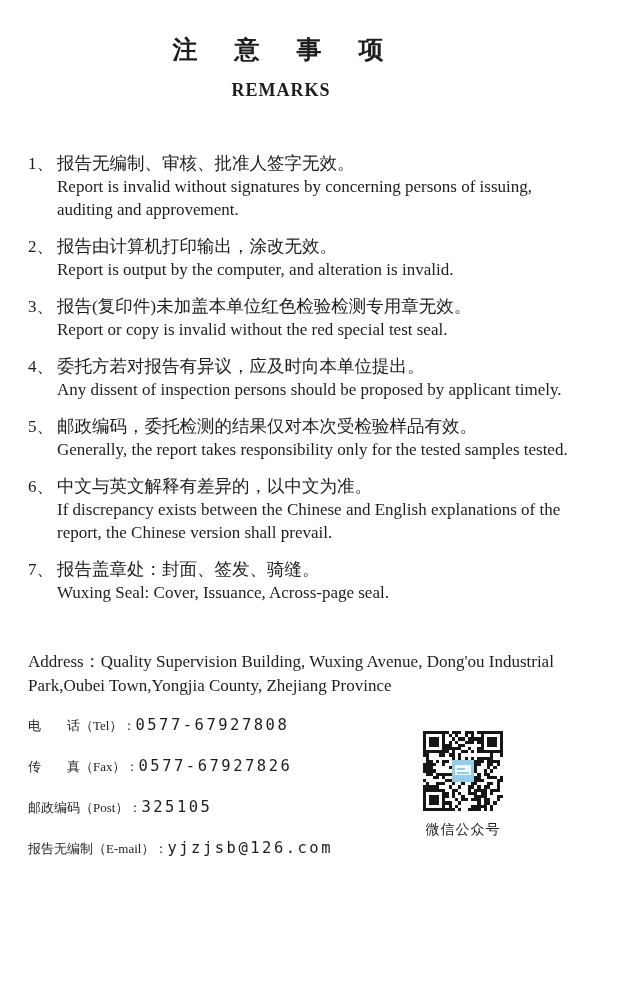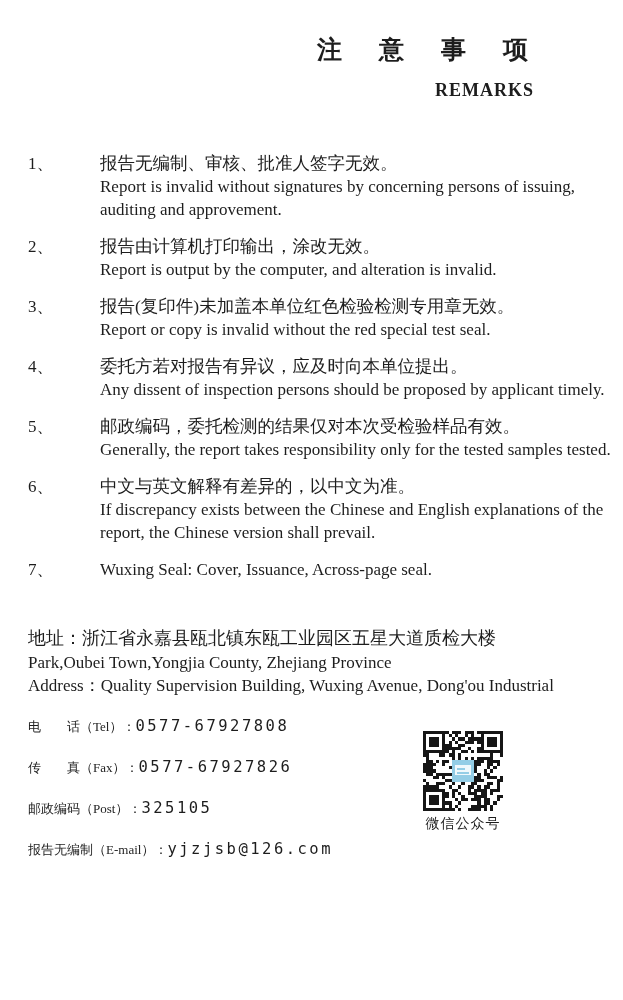"注 意 事 项" .title-block { text-align: right -> center }
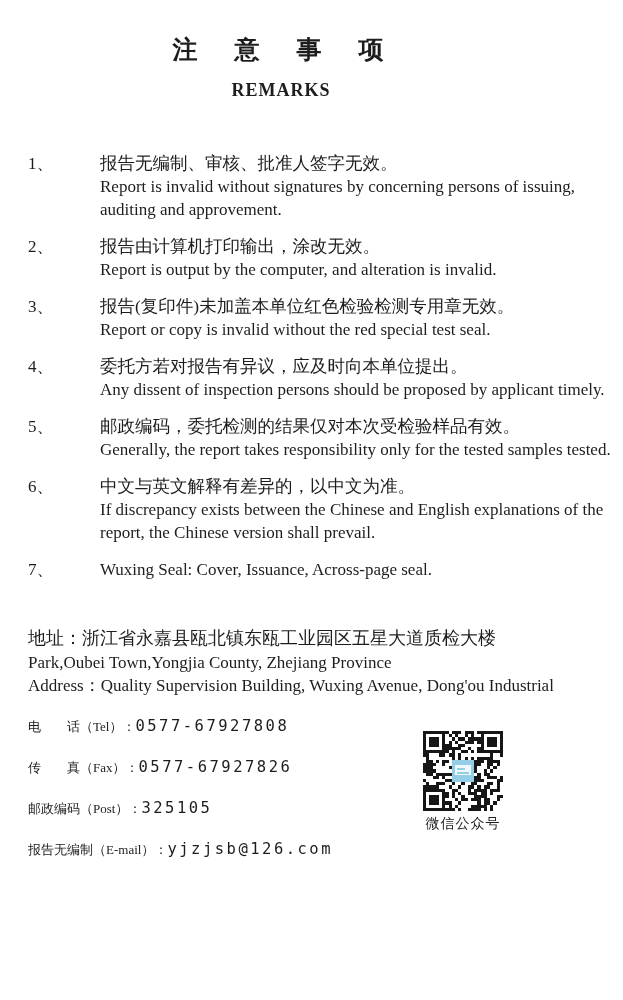"报告无编制、审核、批准人签字无效。" .remark-body { margin-left: 43px -> none }
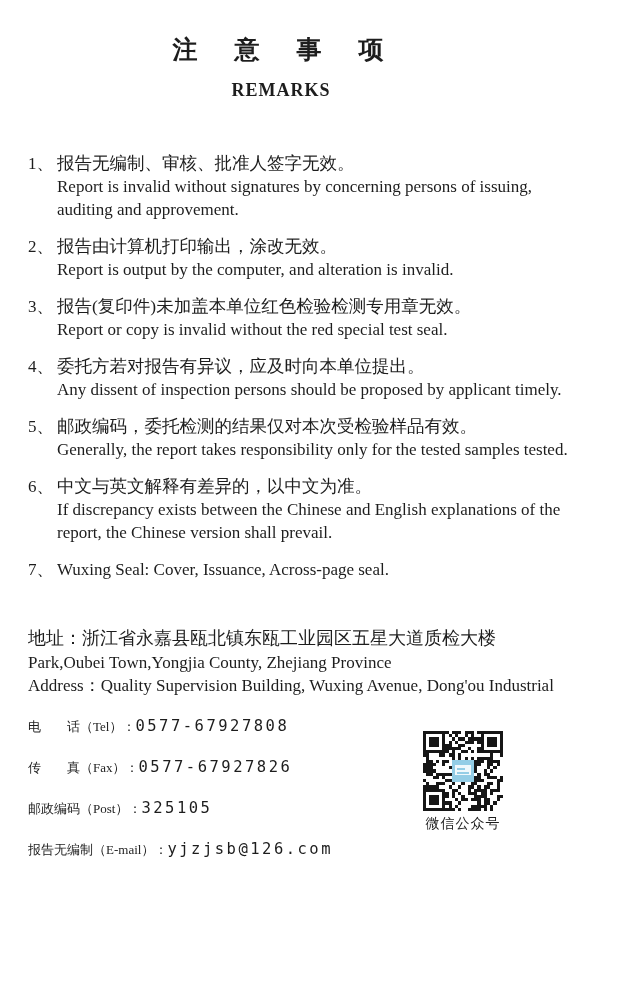"报告盖章处：封面、签发、骑缝。" div.cn-line { html: none -> <div>报告盖章处：封面、签发、骑缝。</div> }
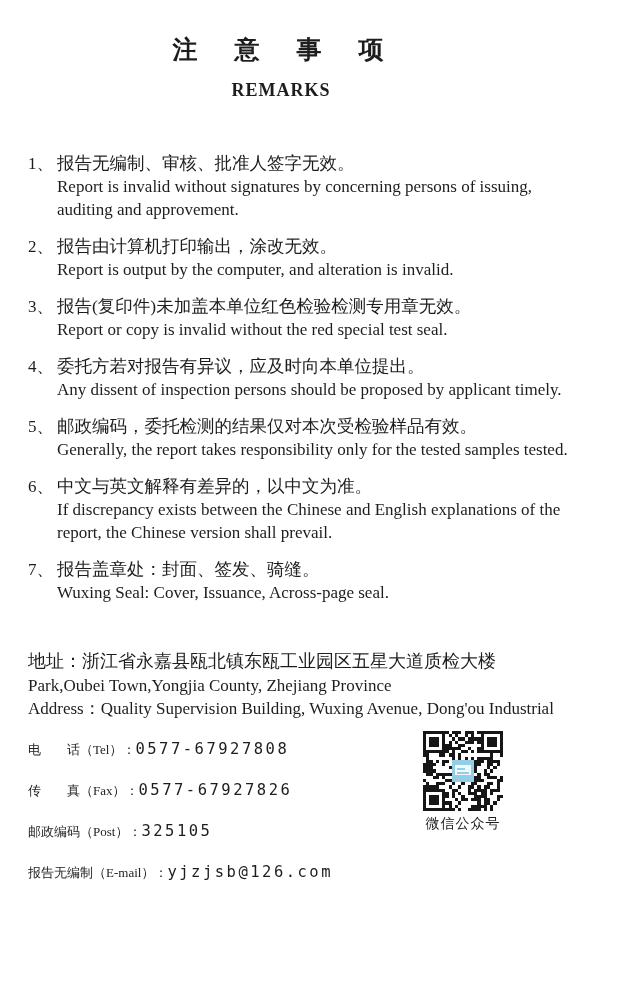"地址：浙江省永嘉县瓯北镇东瓯工业园区五星大道质检大楼" div.cn-line { html: <div>地址：浙江省永嘉县瓯北镇东瓯工业园区五星大道质检大楼</div> -> none }
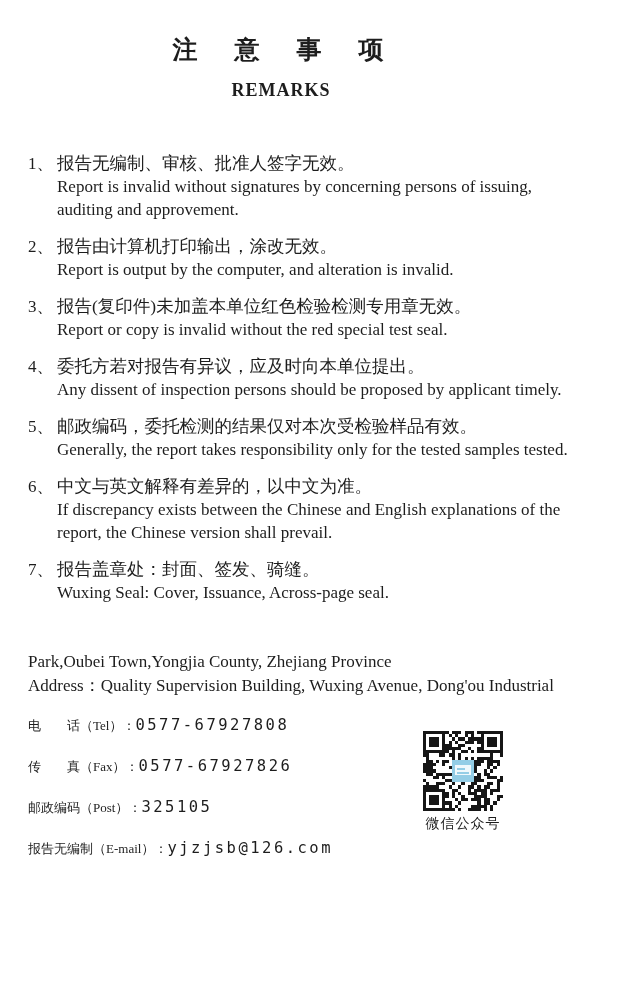"Park,Oubei Town,Yongjia County, Zhejiang" div.en-line { order: before "Address：Quality Supervision Building," -> after "Address：Quality Supervision Building," }
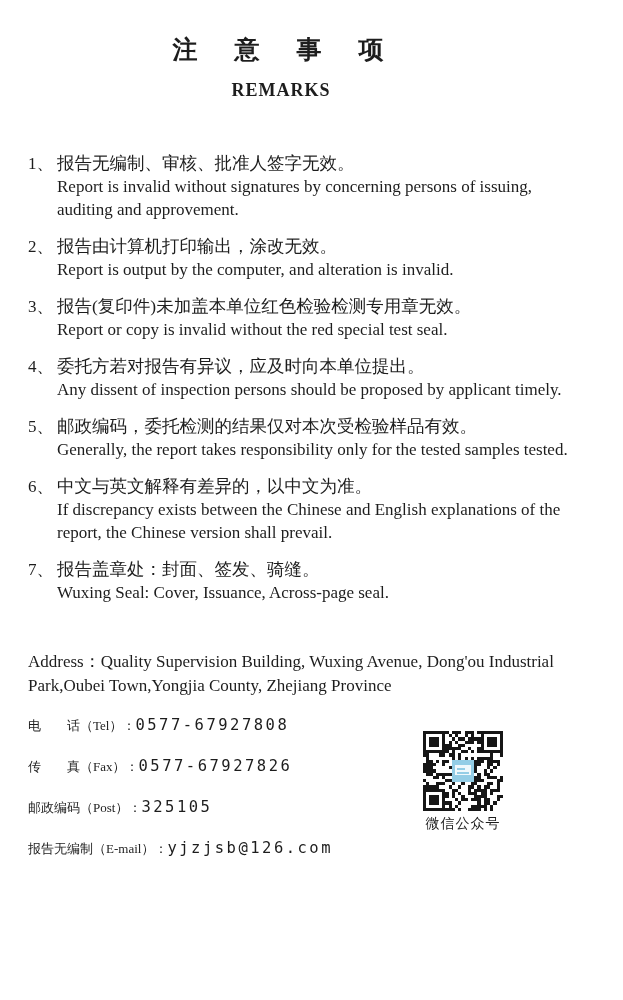"微信公众号" .qr-caption { margin-top: 5px -> 11px }
